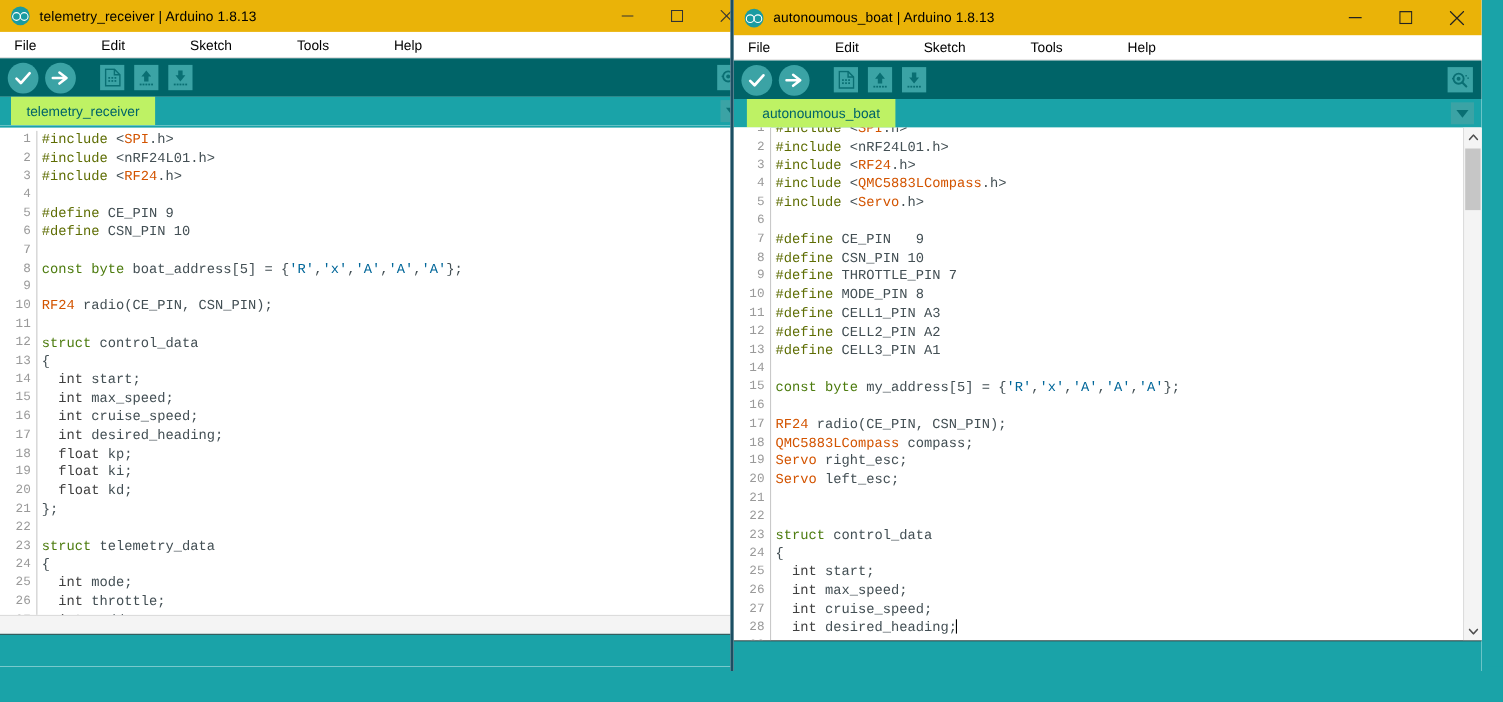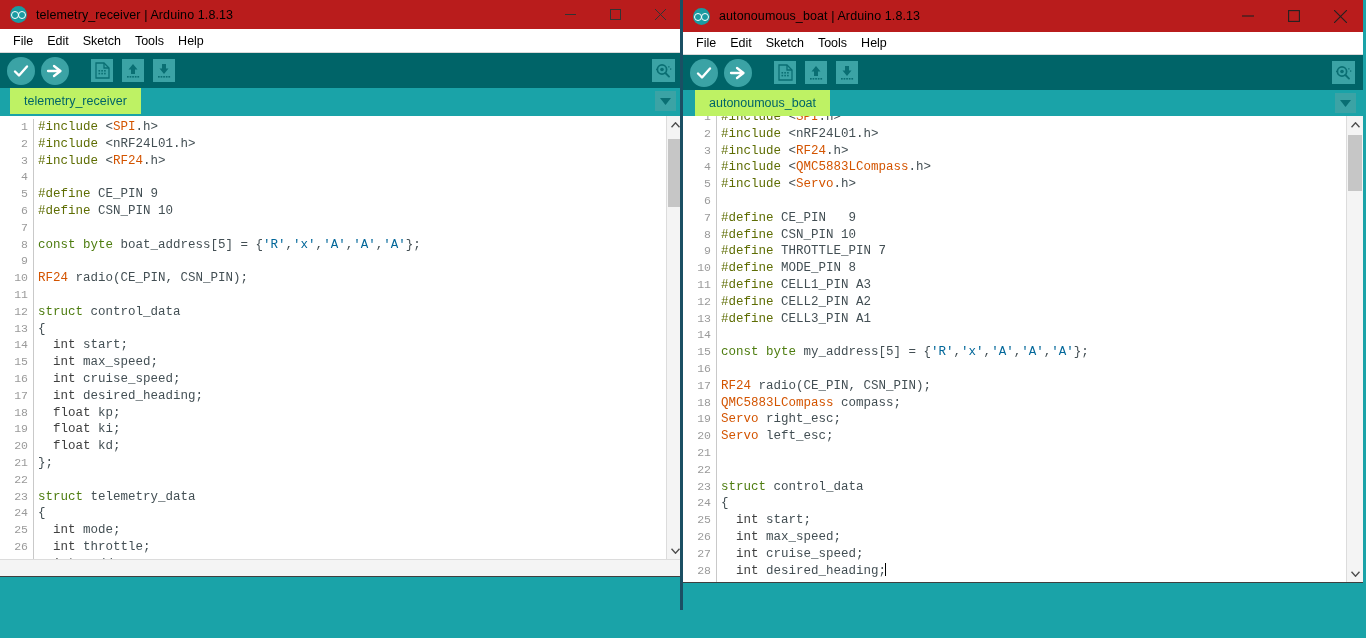"telemetry_receiver | Arduino 1.8.13" .titlebar { background: #b91c1c -> #eab308 }
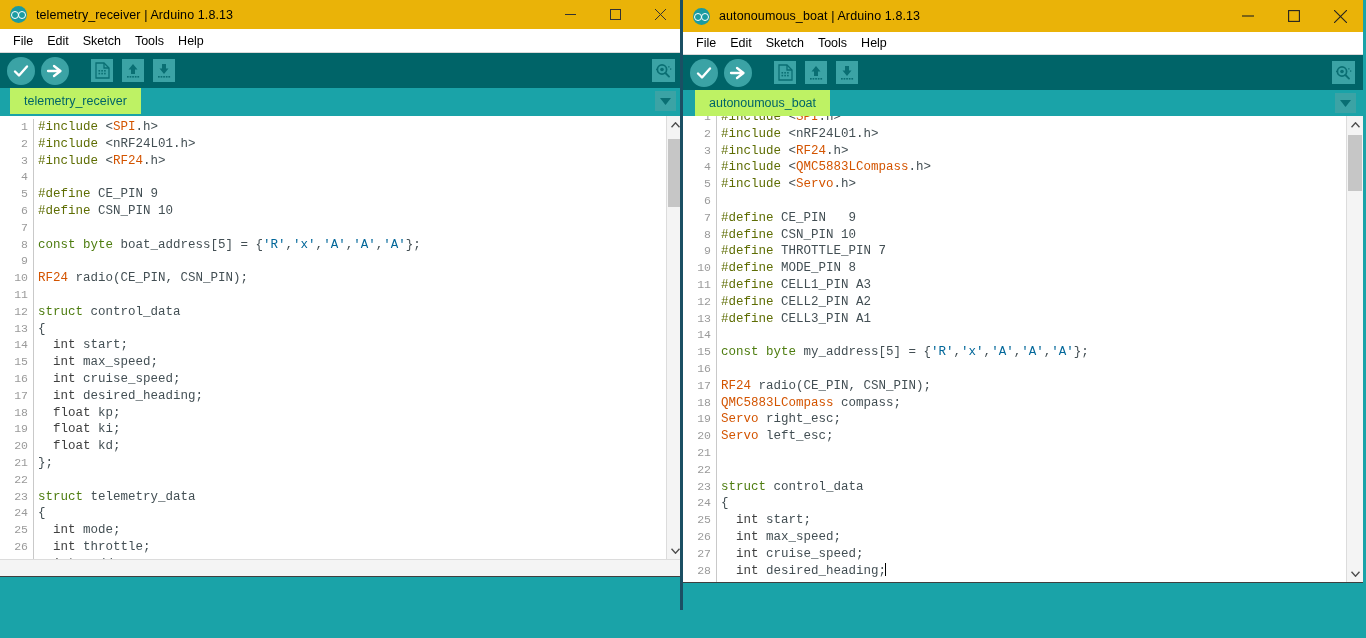"autonoumous_boat | Arduino 1.8.13" .window.right { left: 680px -> 664px }
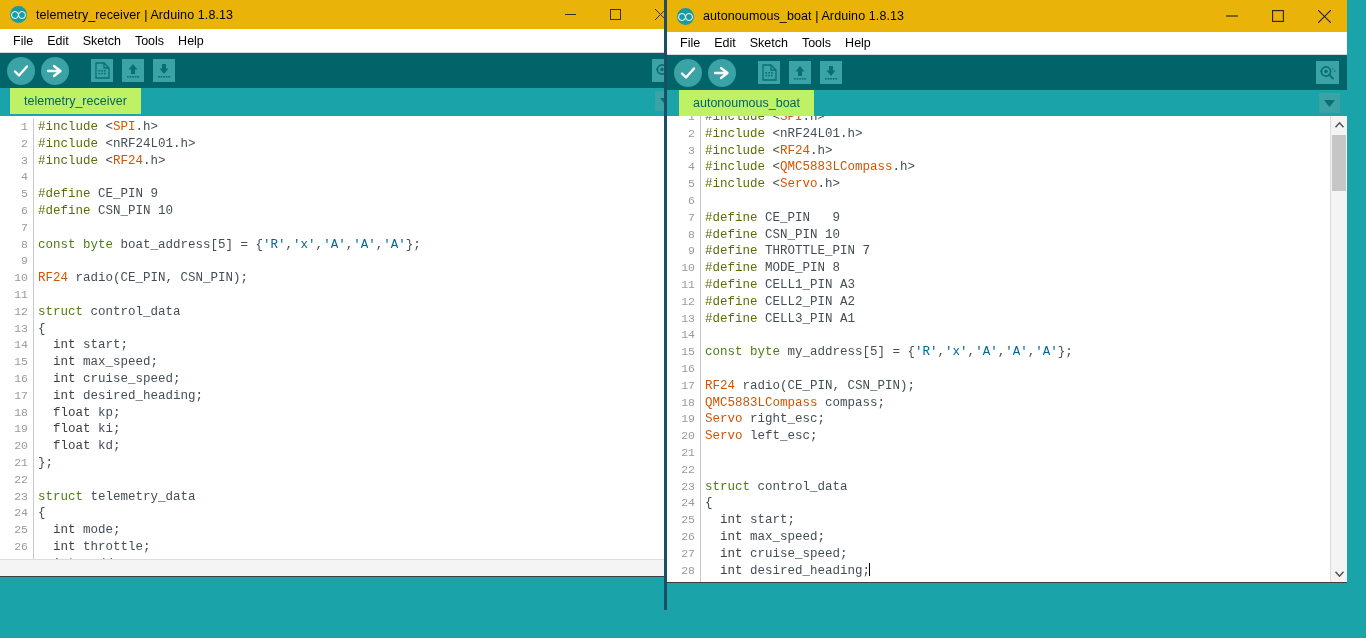"File" .menubar { gap: none -> 45px }
